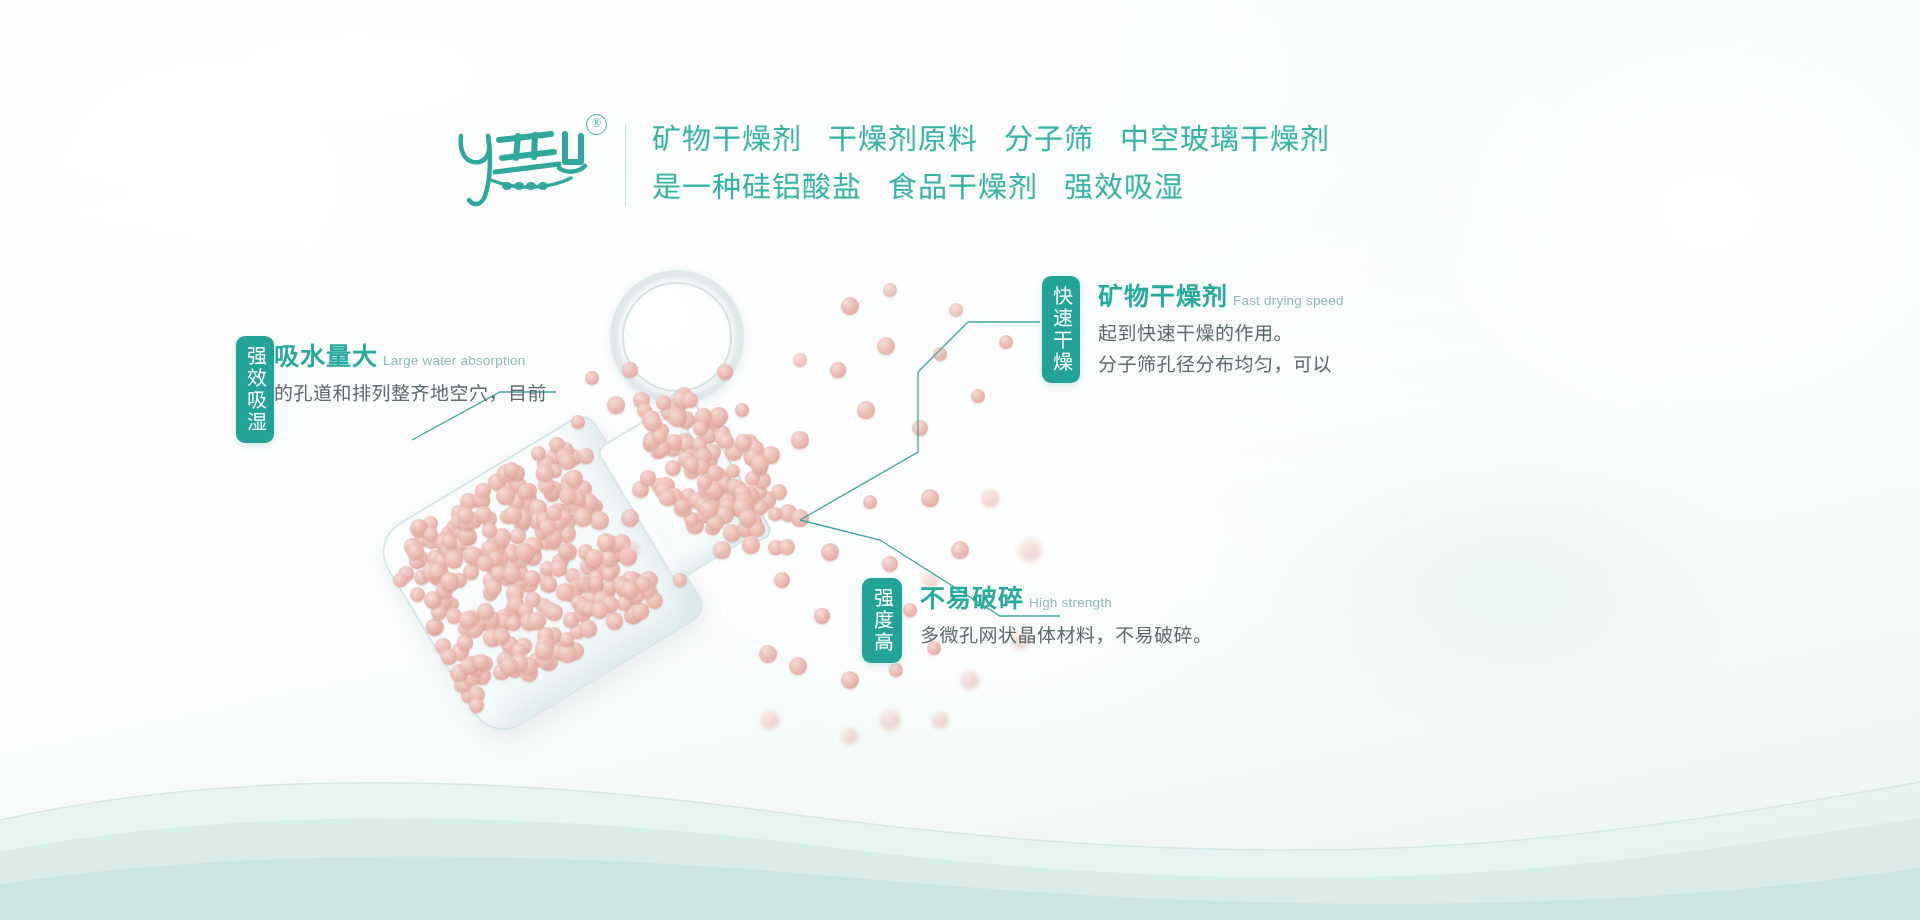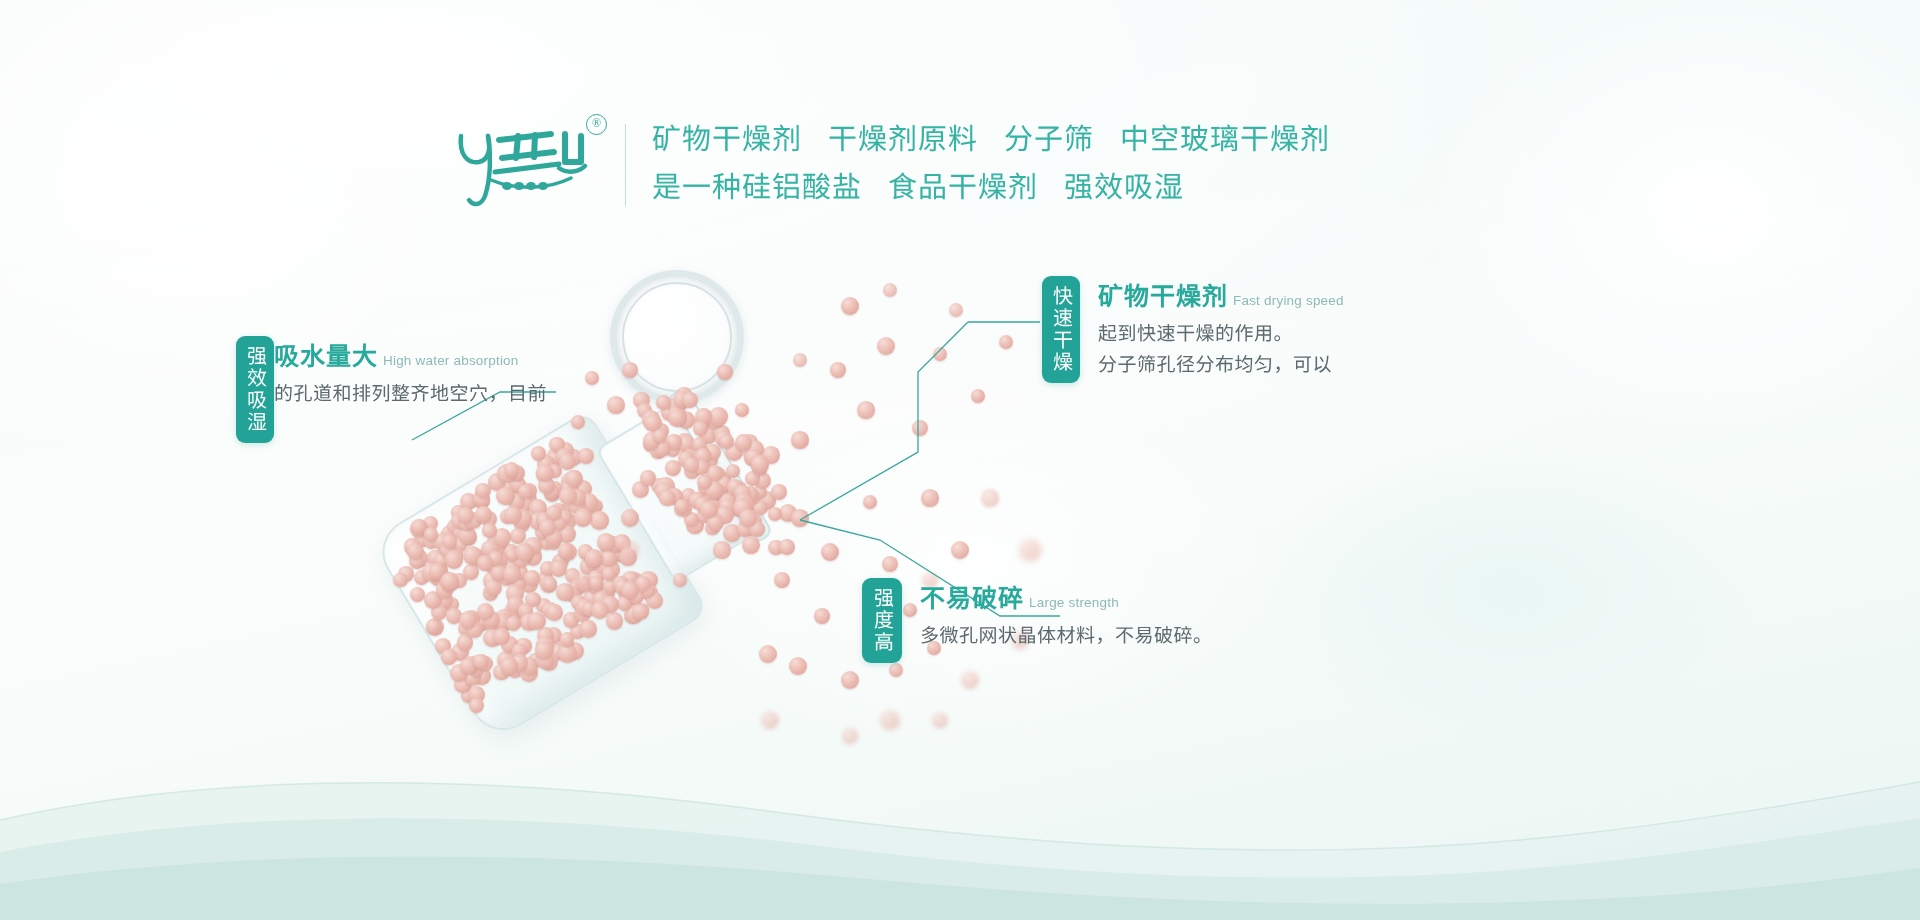"High water absorption" span.co-sub { text: High -> Large }
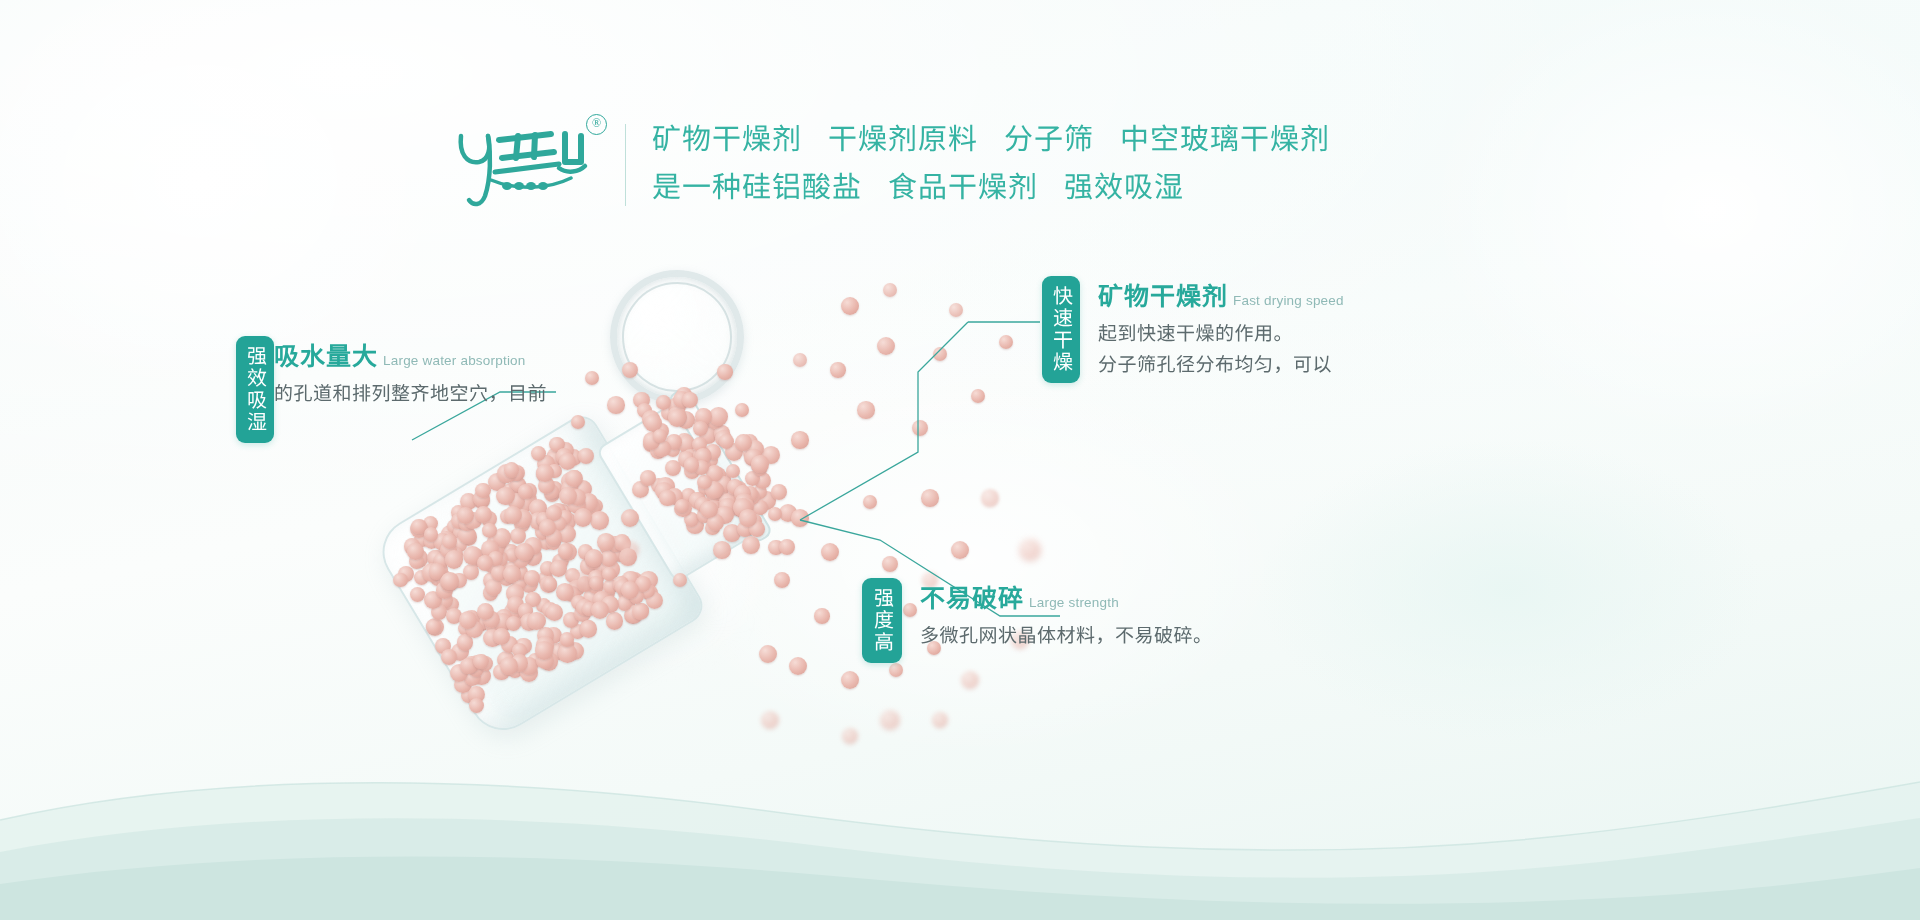"Large strength" span.co-sub { text: Large -> High }
